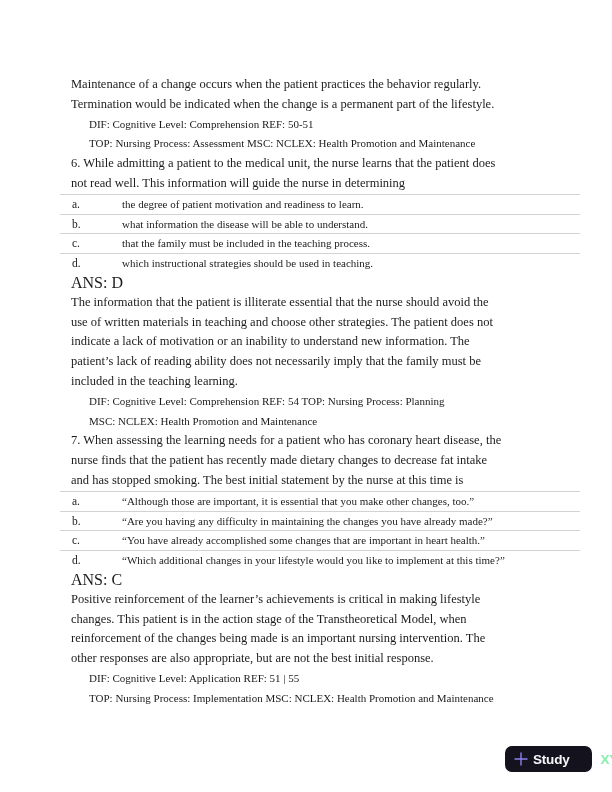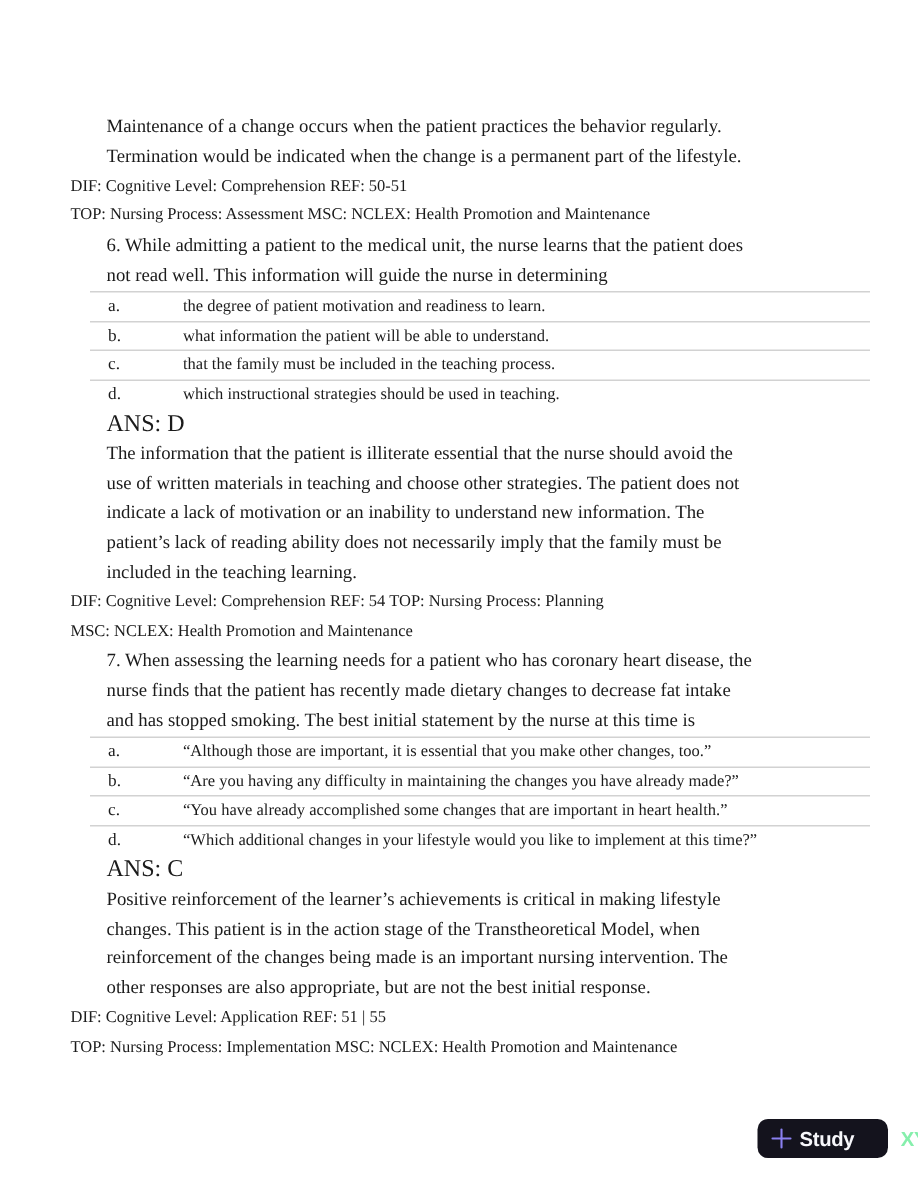"DIF: Cognitive Level: Comprehension REF:" .meta-line { margin-left: 47px -> 89px }
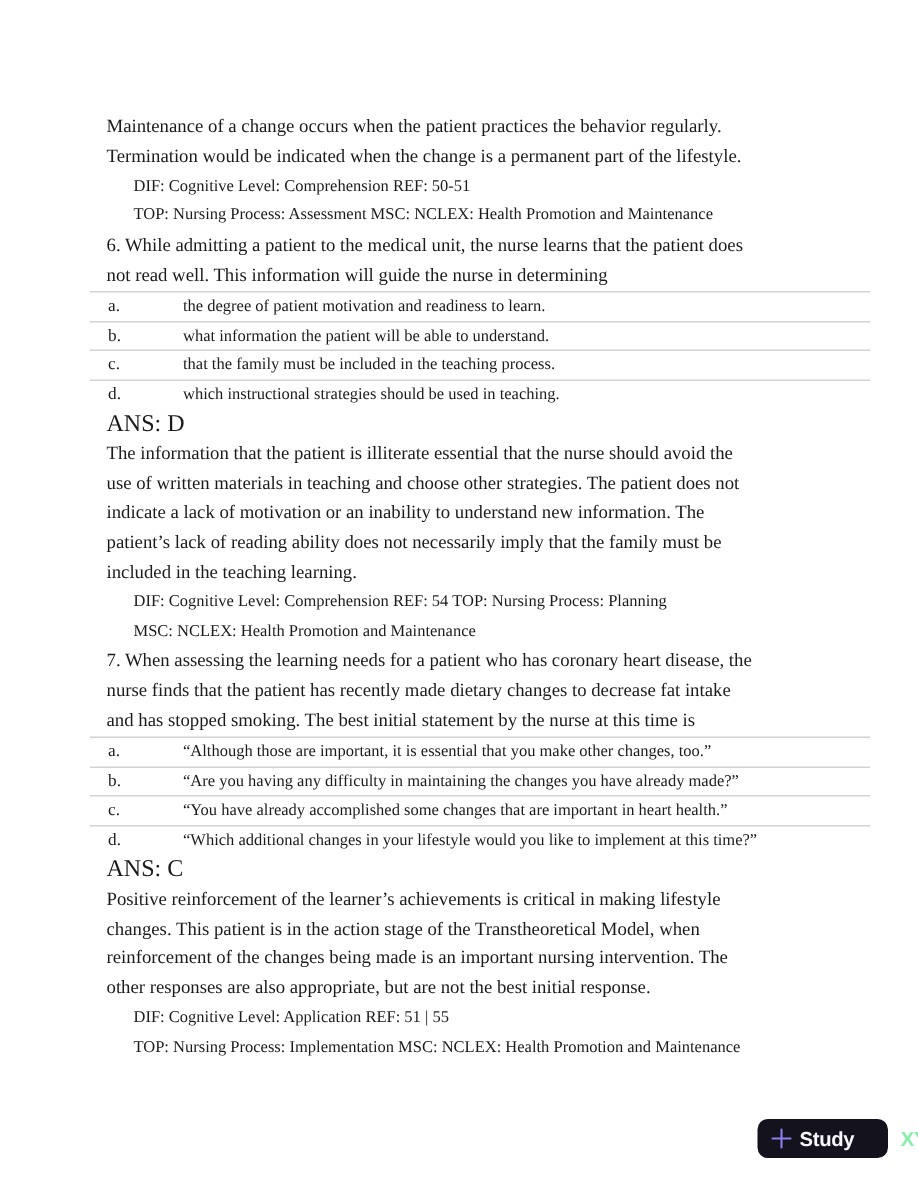"what information the patient will" span.opt-text { text: patient -> disease }
